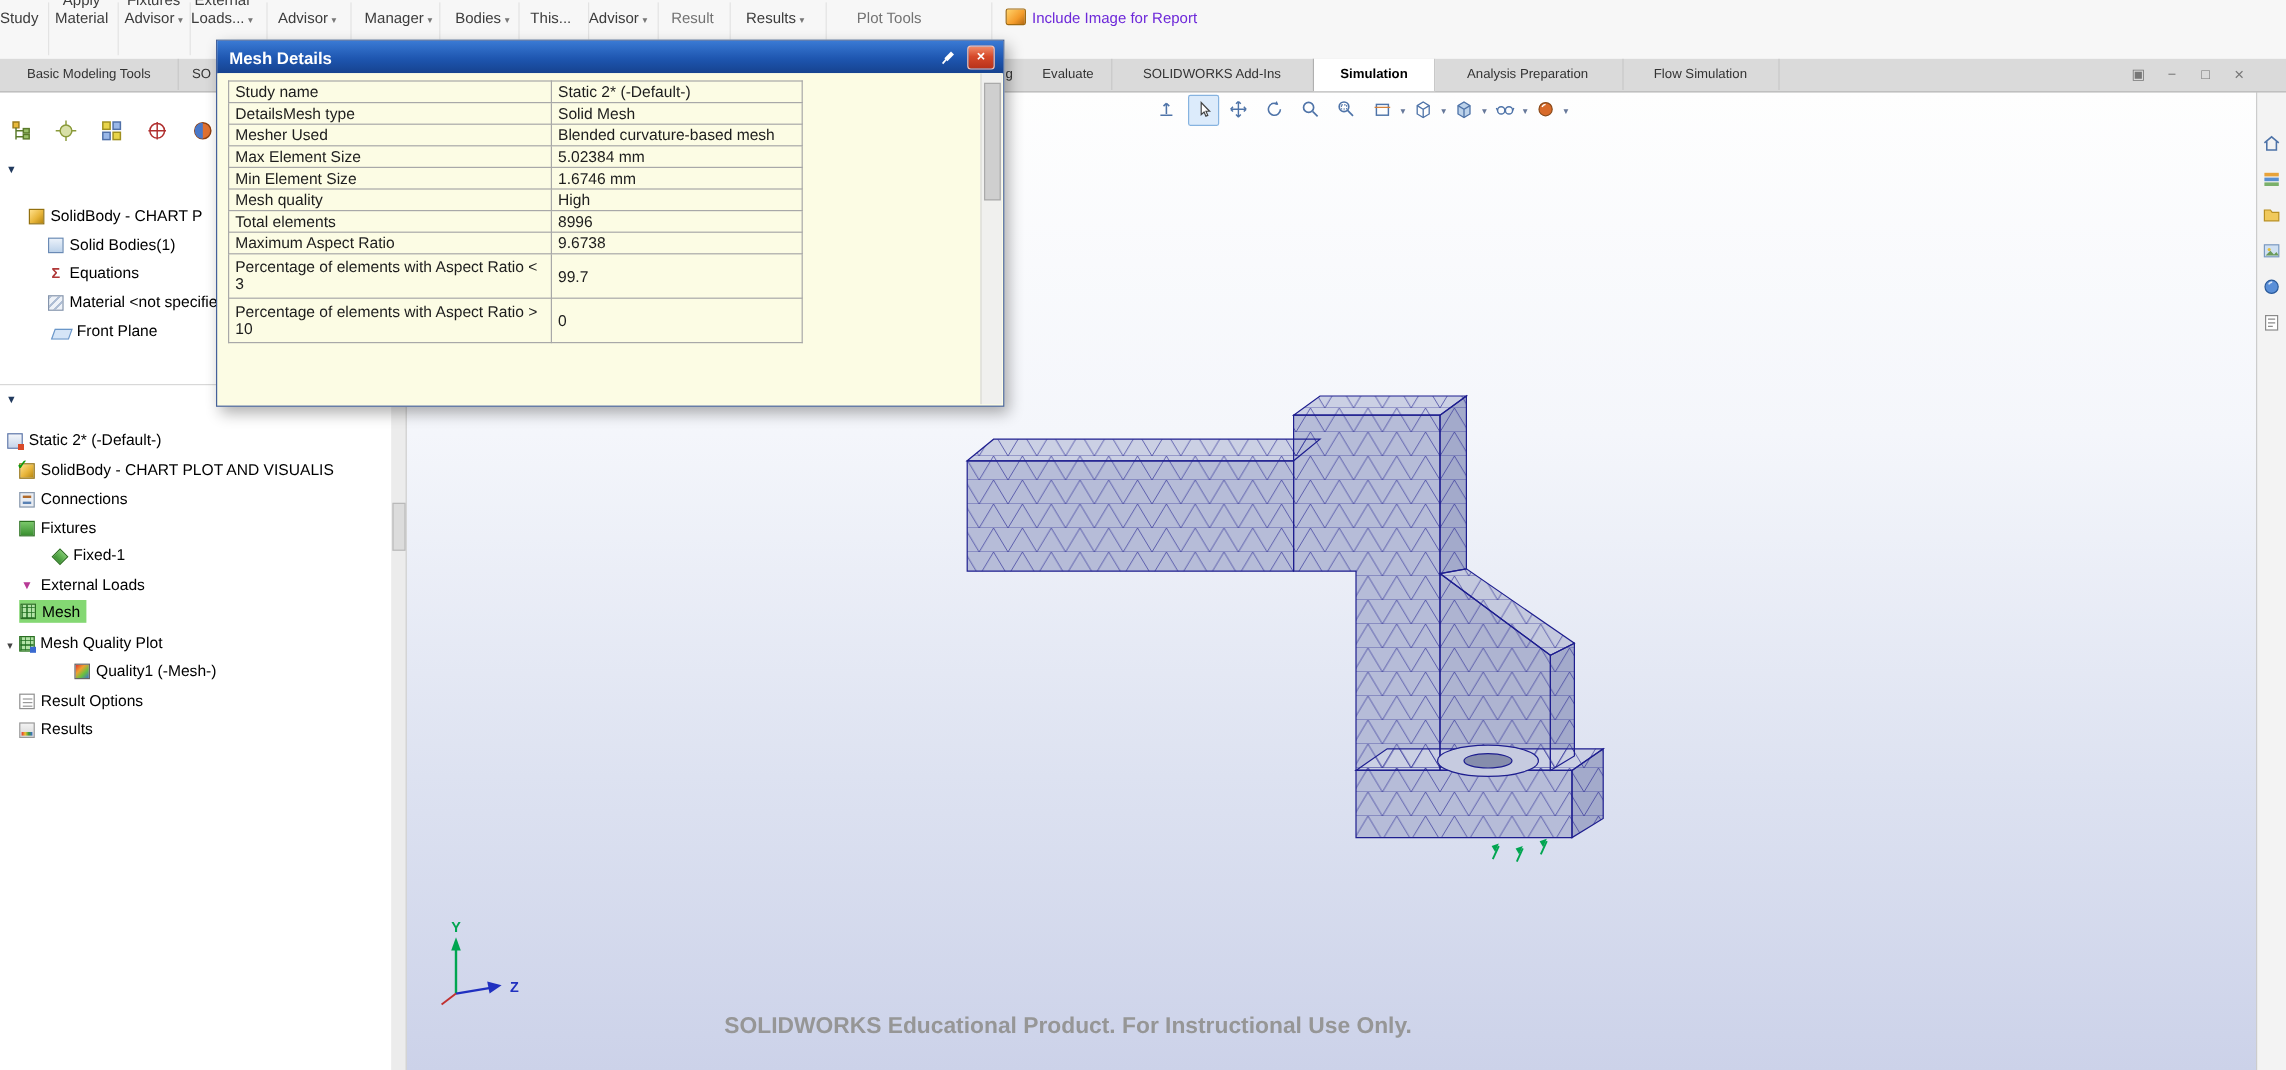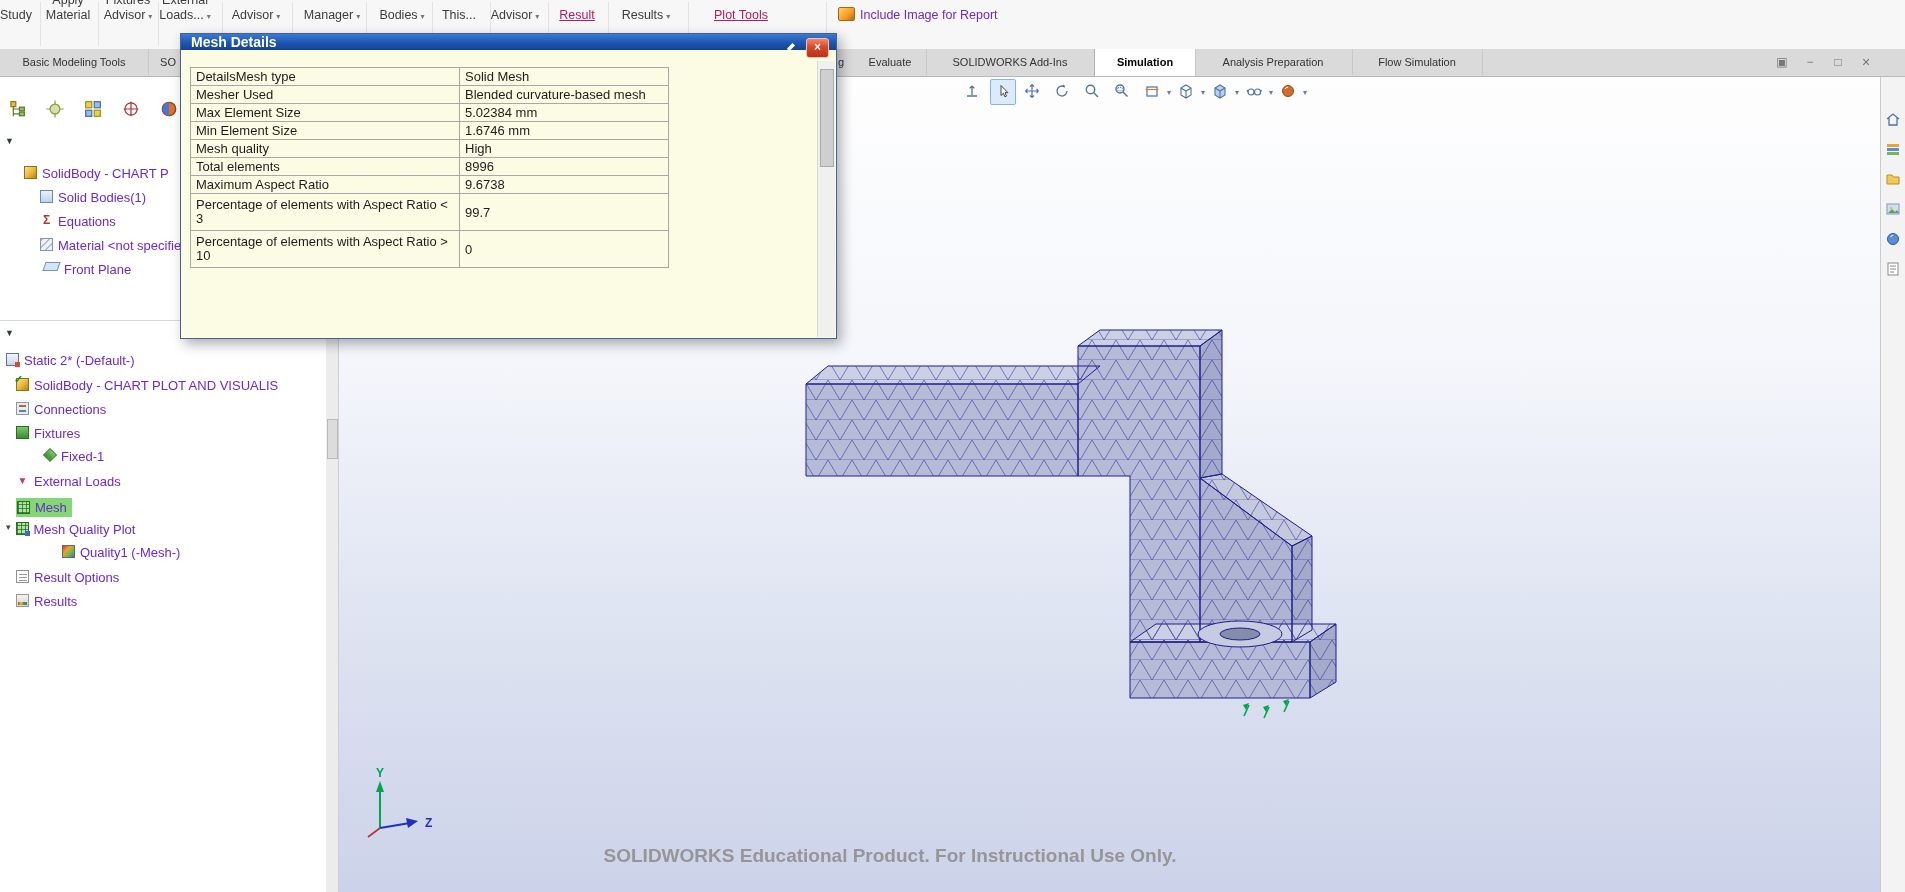"Result" .rdis { color: #be185d -> #737373; text-decoration: underline -> none }
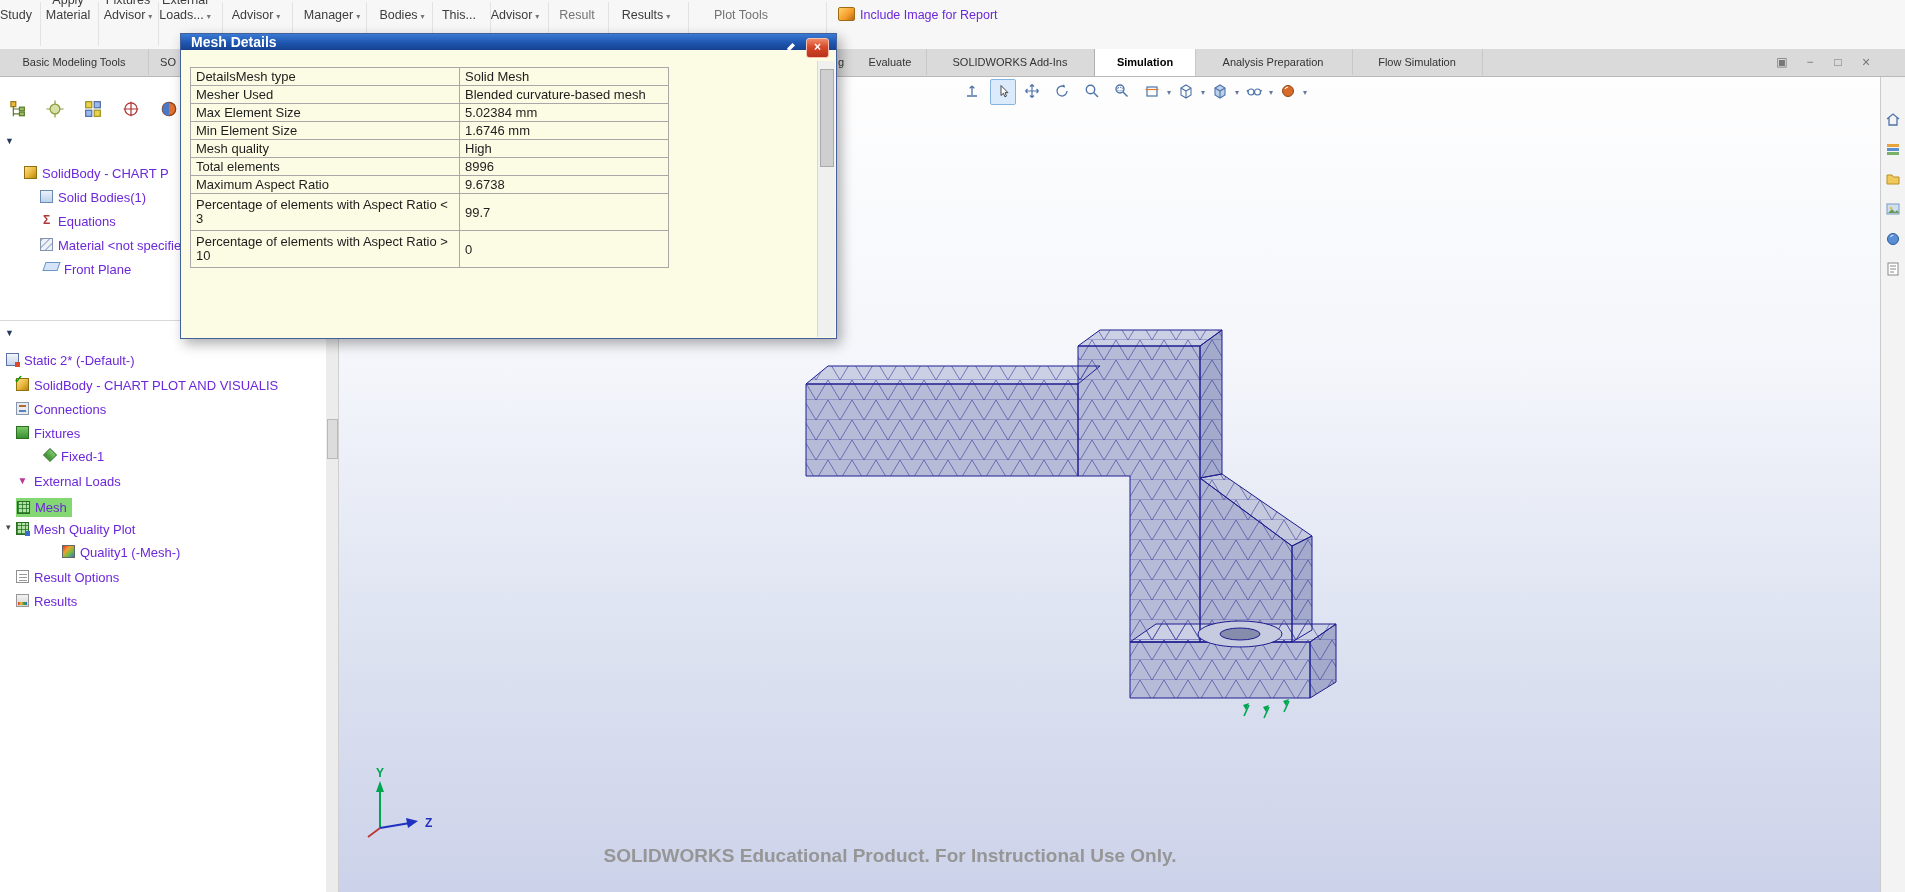"Mesh Details" .dtitle { height: 16px -> 27px }
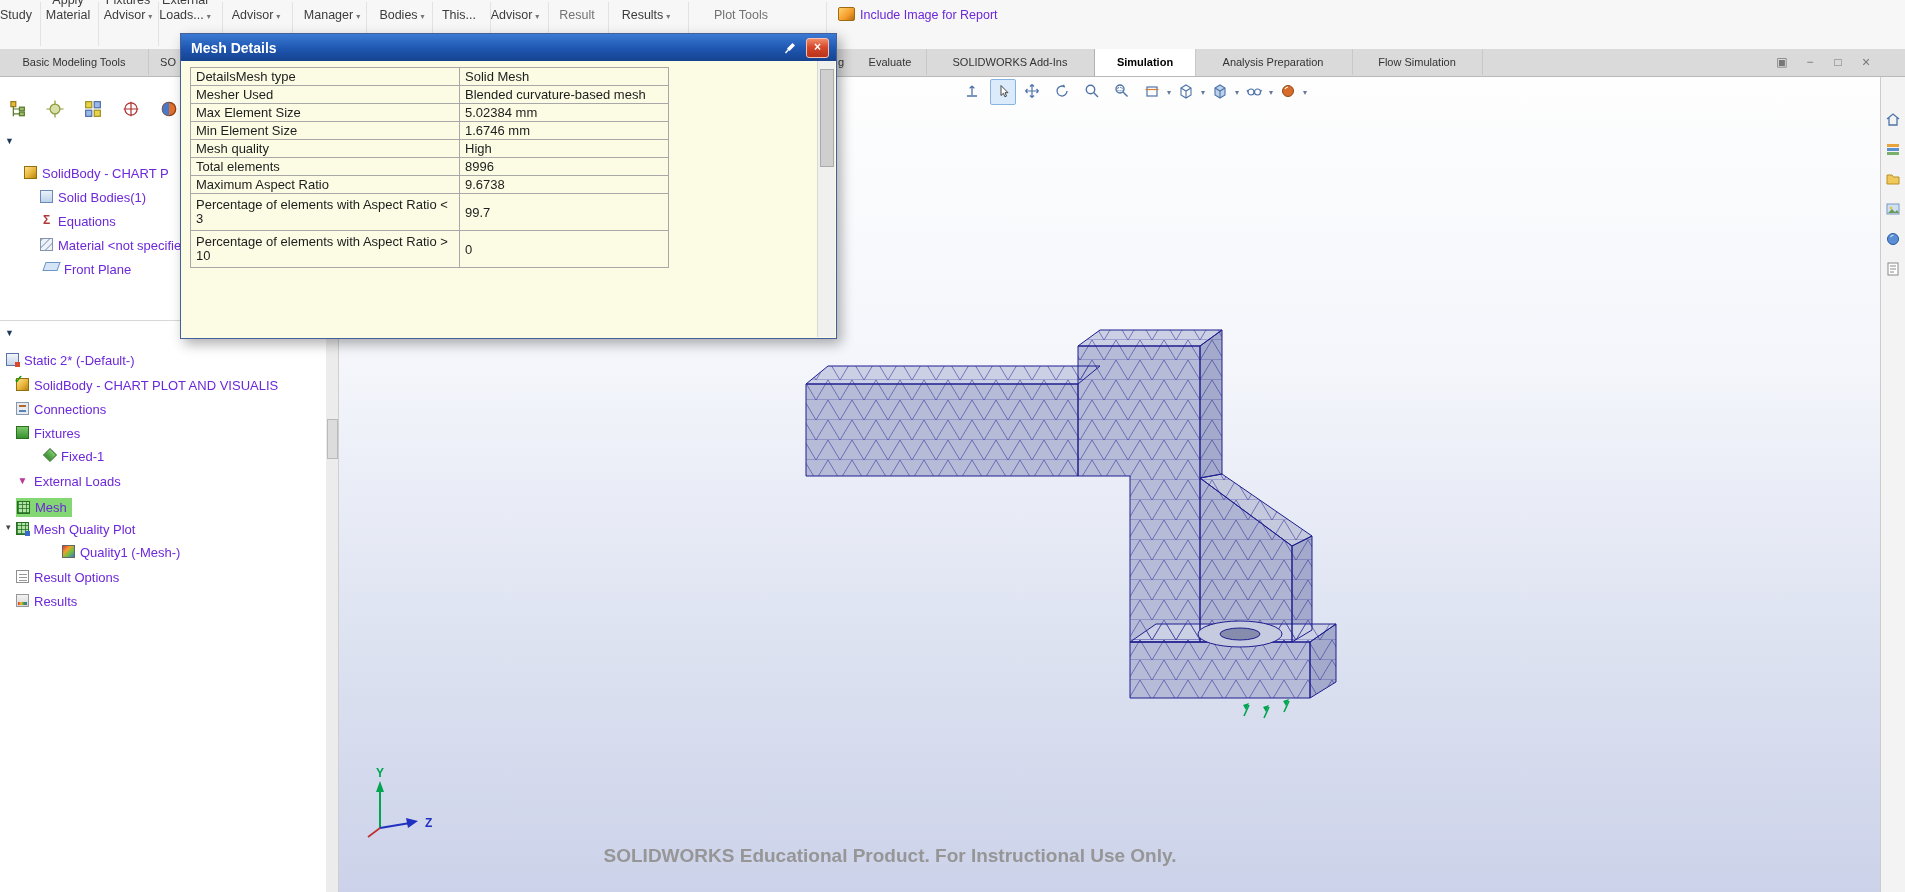"Study name" tr { html: none -> <tr> <td>Study name</td> <td>Static 2* (-Default-)</td> </tr> }
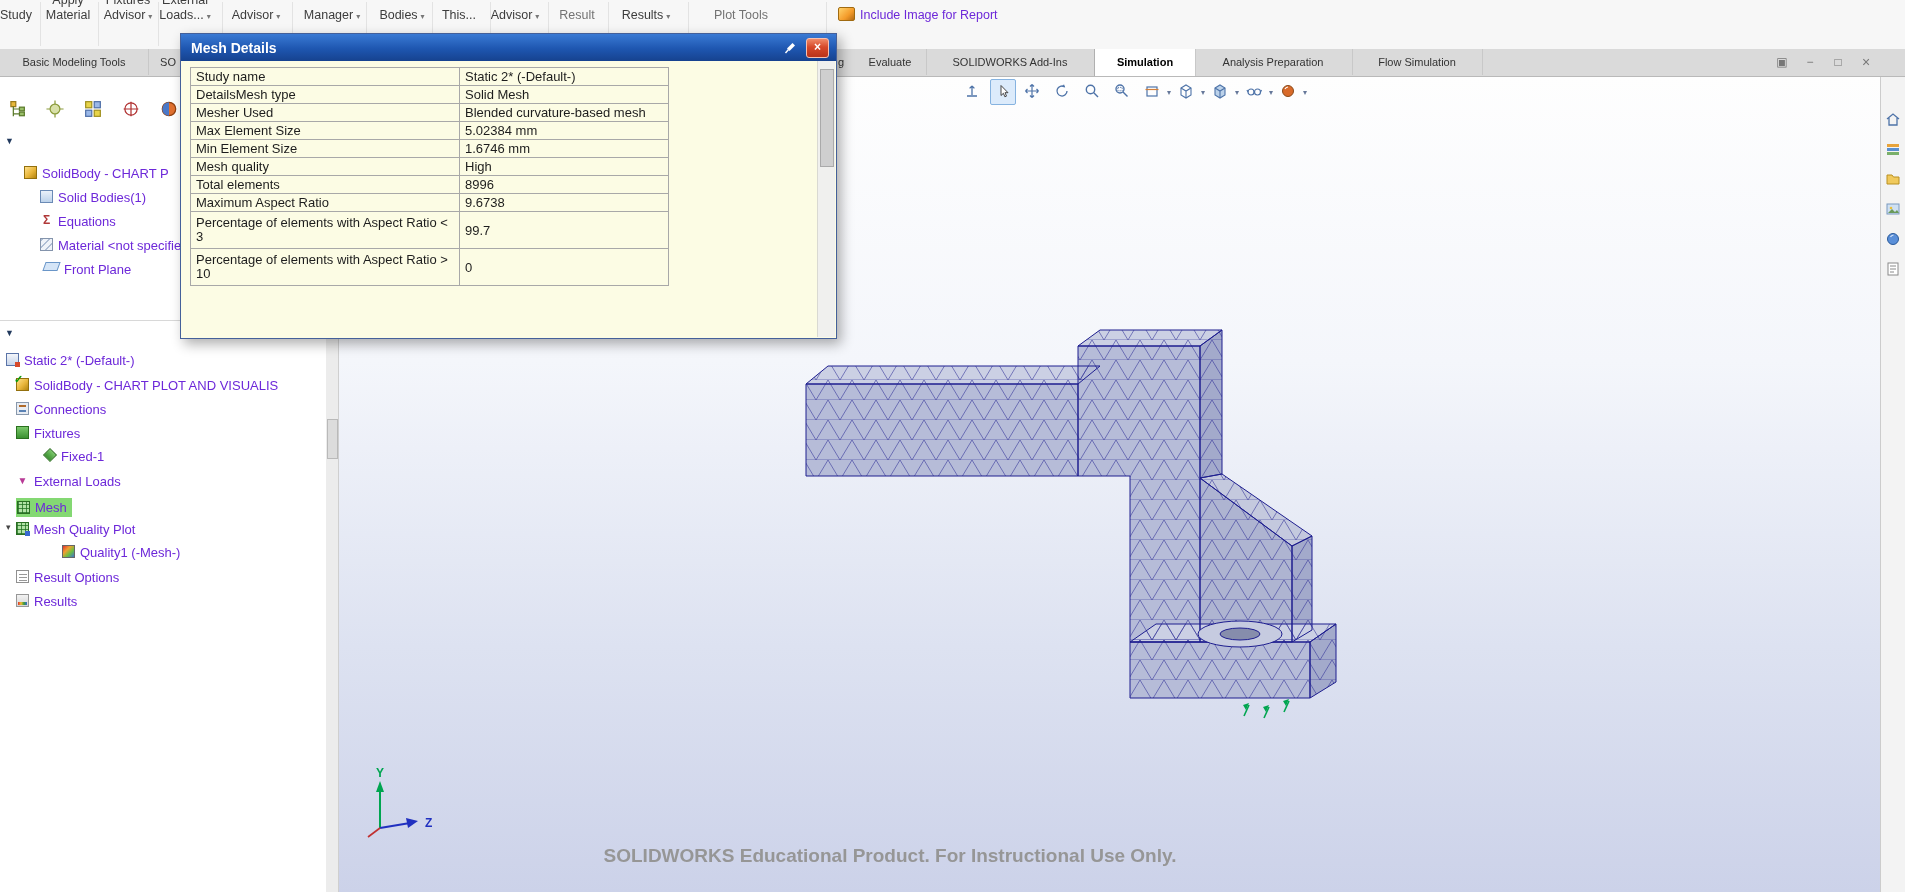"SolidBody - CHART P" .trow { align-items: flex-start -> flex-end; color: #6d28d9 -> #000000 }
